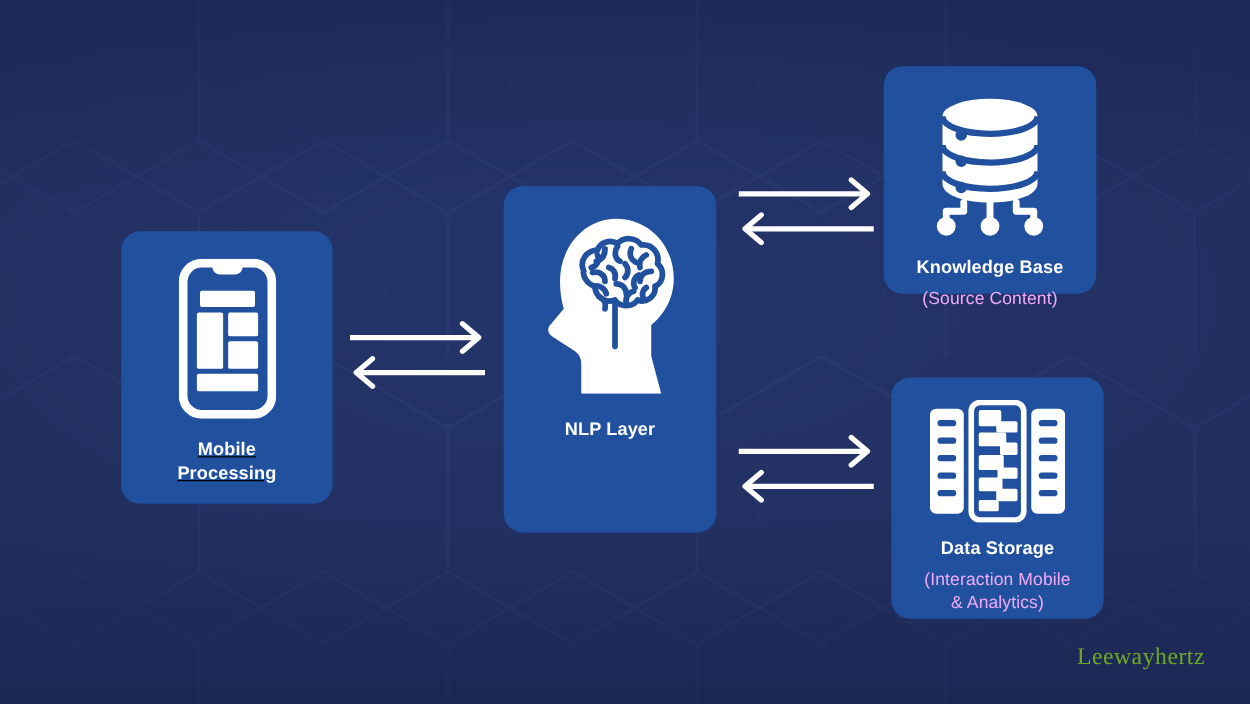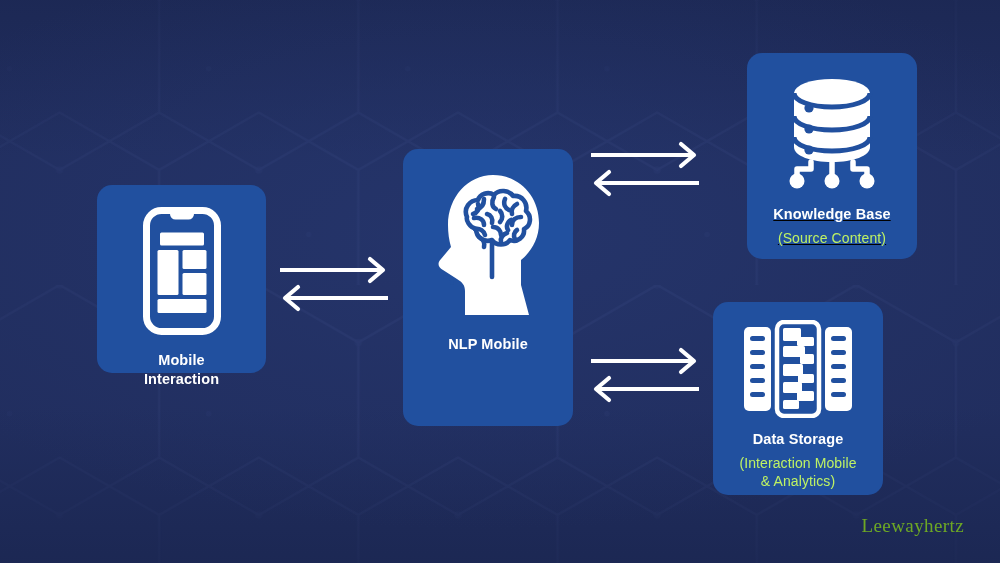"Knowledge Base" #card-kb { height: 206px -> 182px; left: 747px -> 707px; text-decoration: underline -> none }
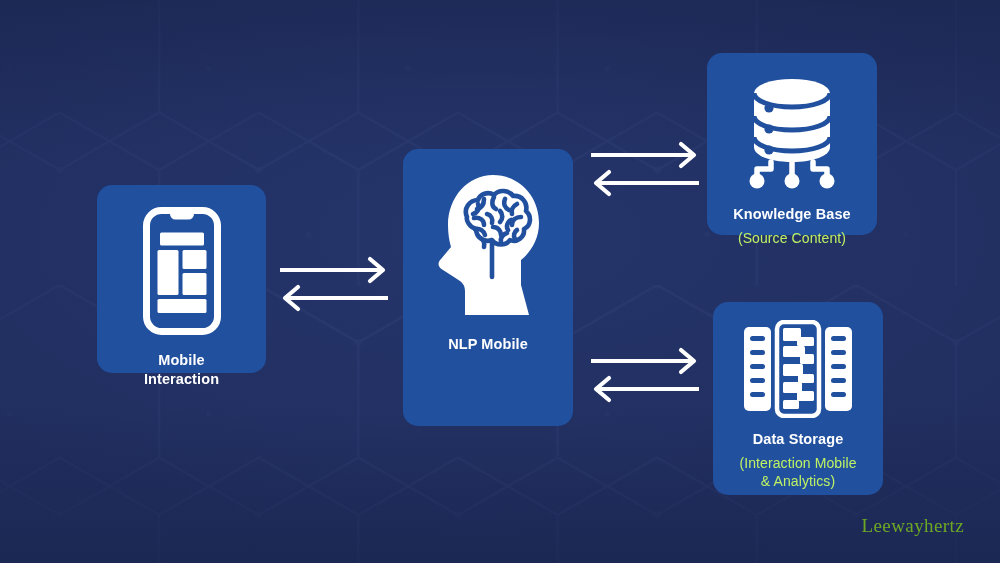"(Source Content)" .card-sub { color: #bef264 -> #f0abfc }
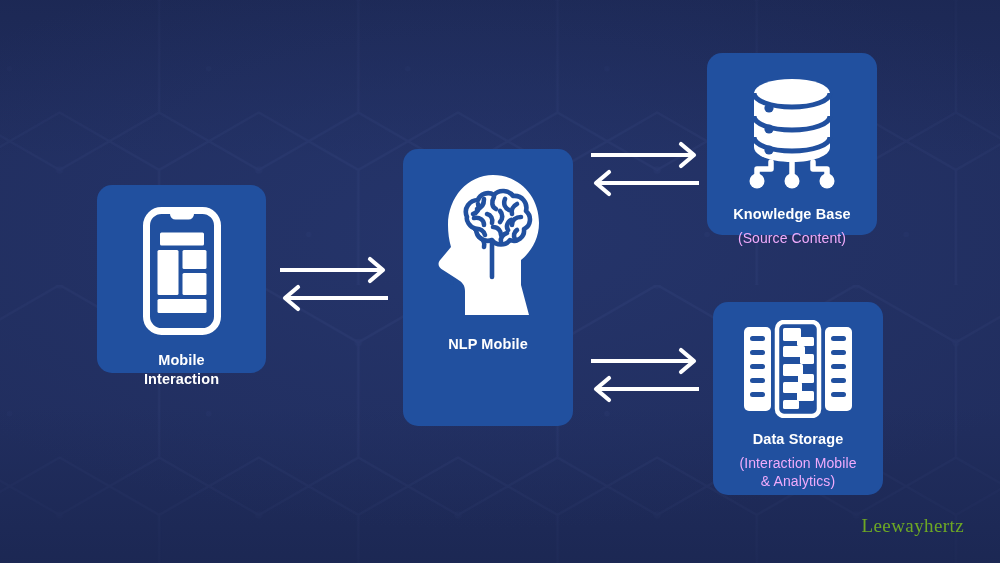"NLP Mobile" div.card-title { text: Mobile -> Layer }
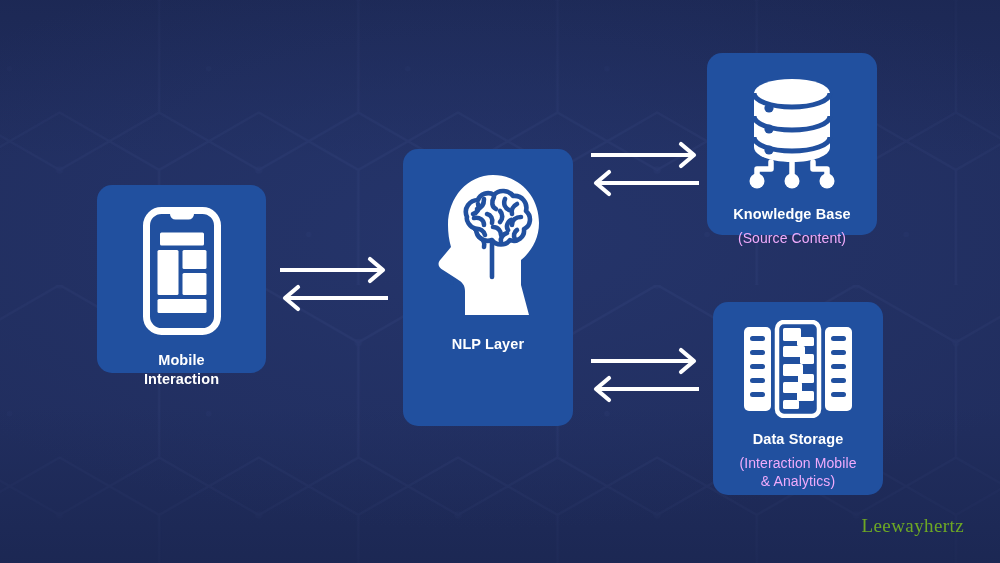"Mobile" #card-mobile { height: 188px -> 218px; text-decoration: none -> underline }
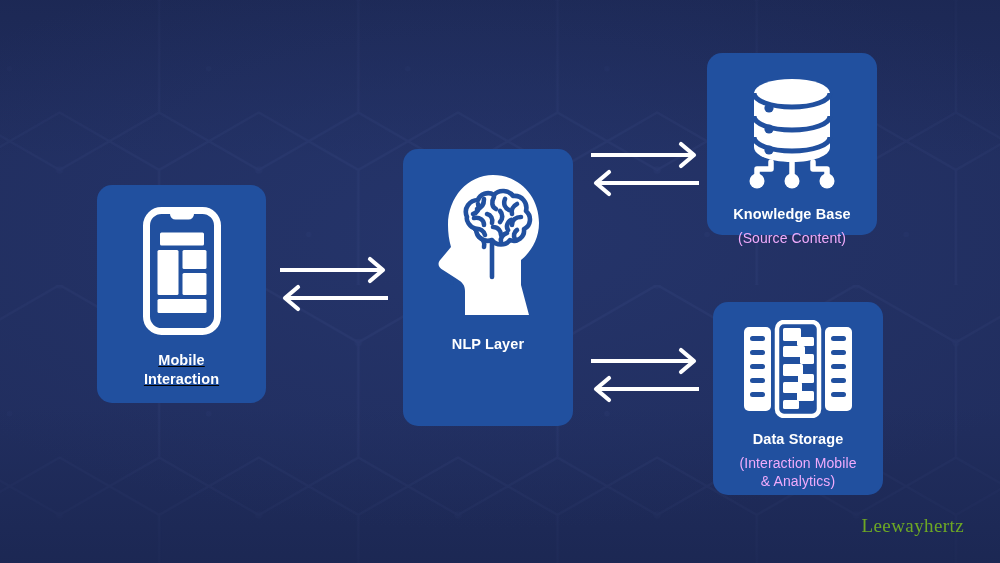"Interaction" span { text: Interaction -> Processing }
